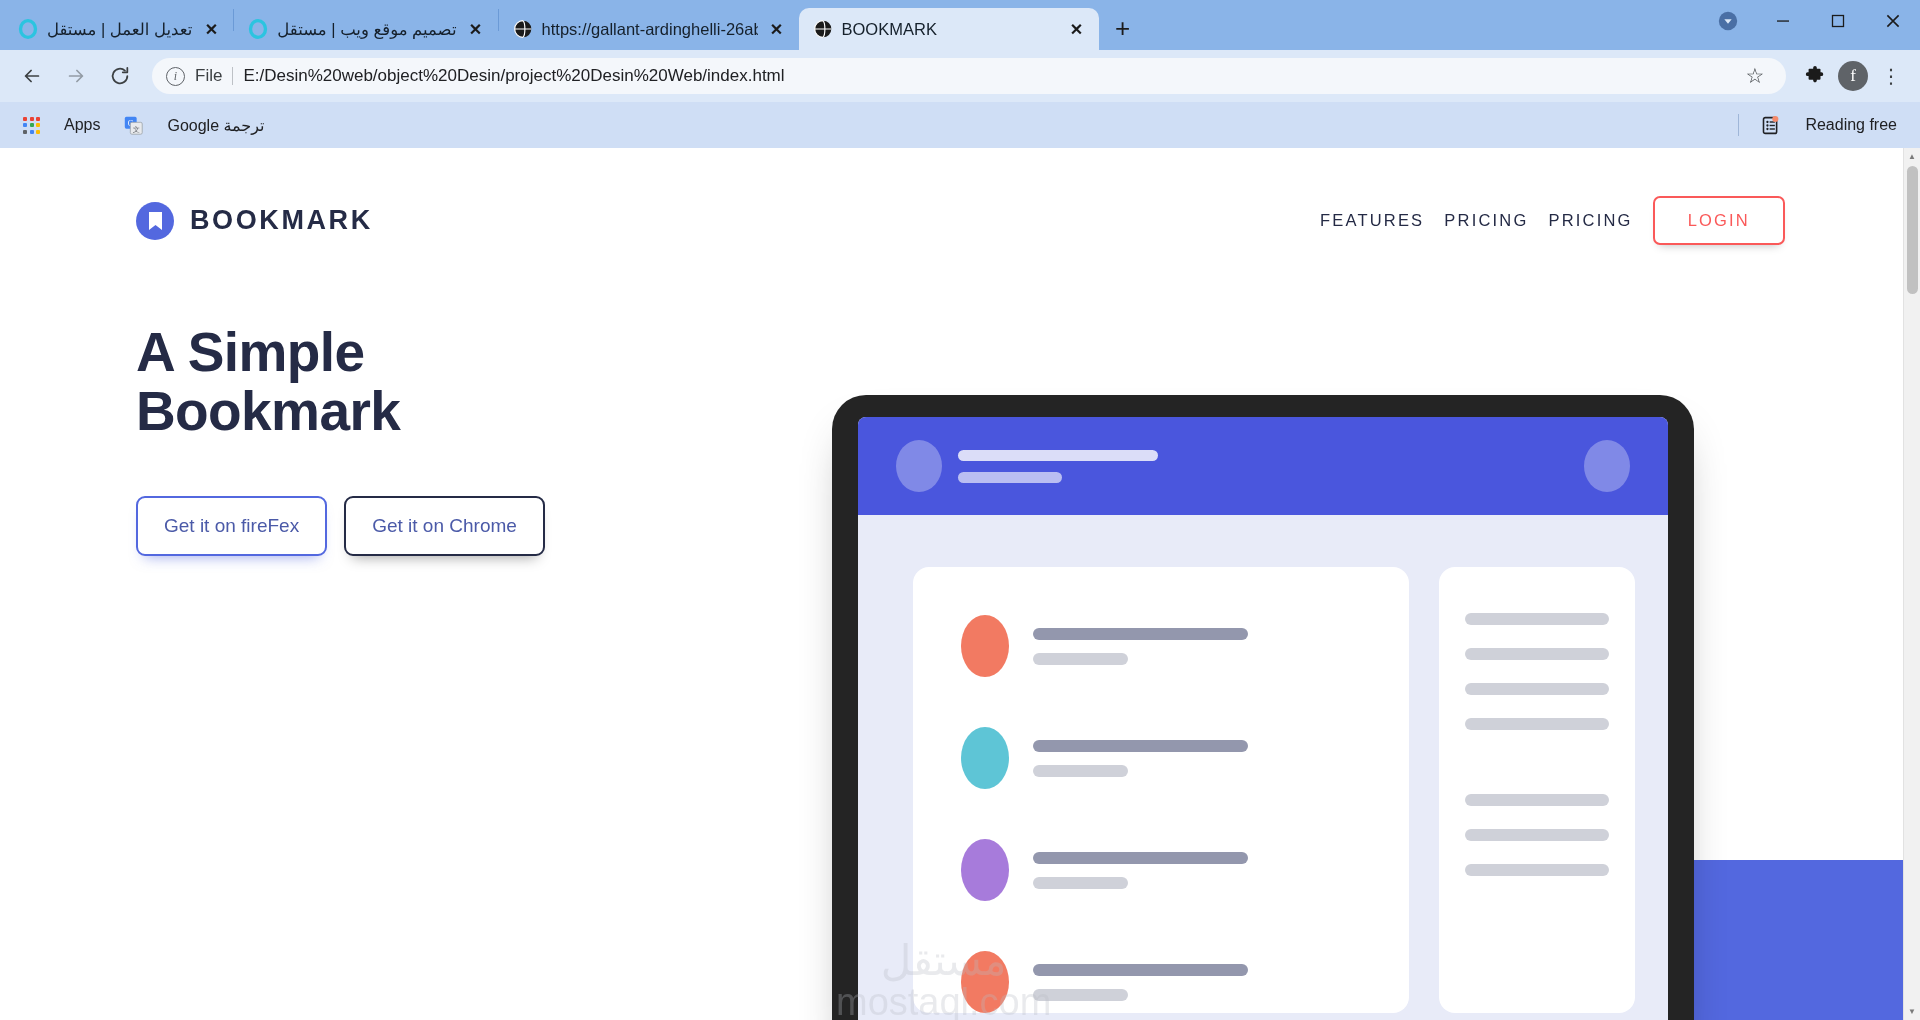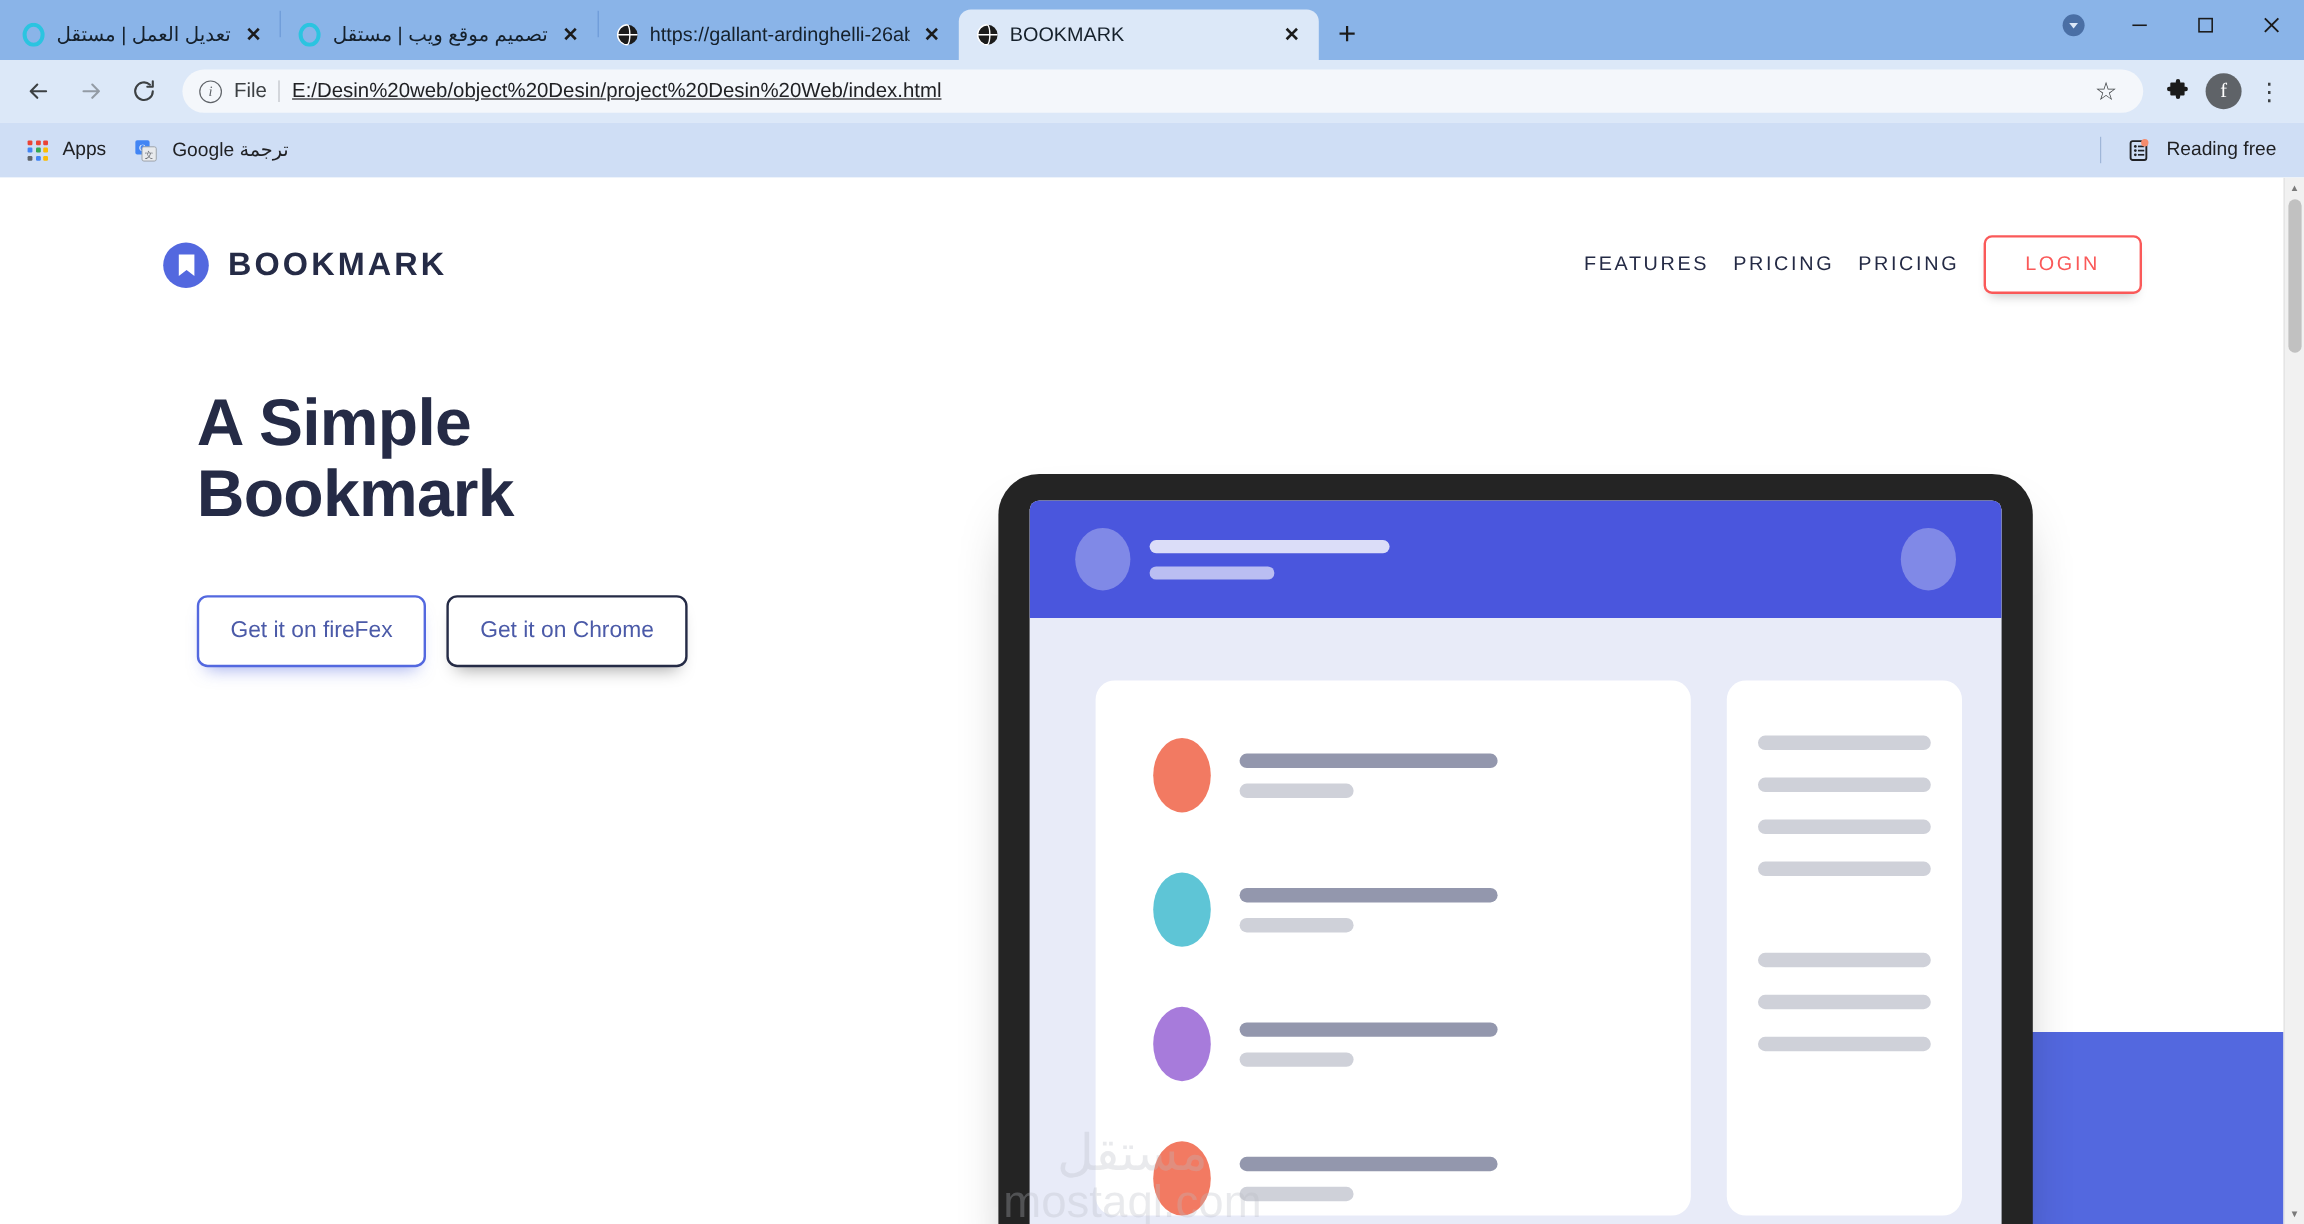"E:/Desin%20web/object%20Desin/project%20" .omnibox .url { text-decoration: underline -> none }
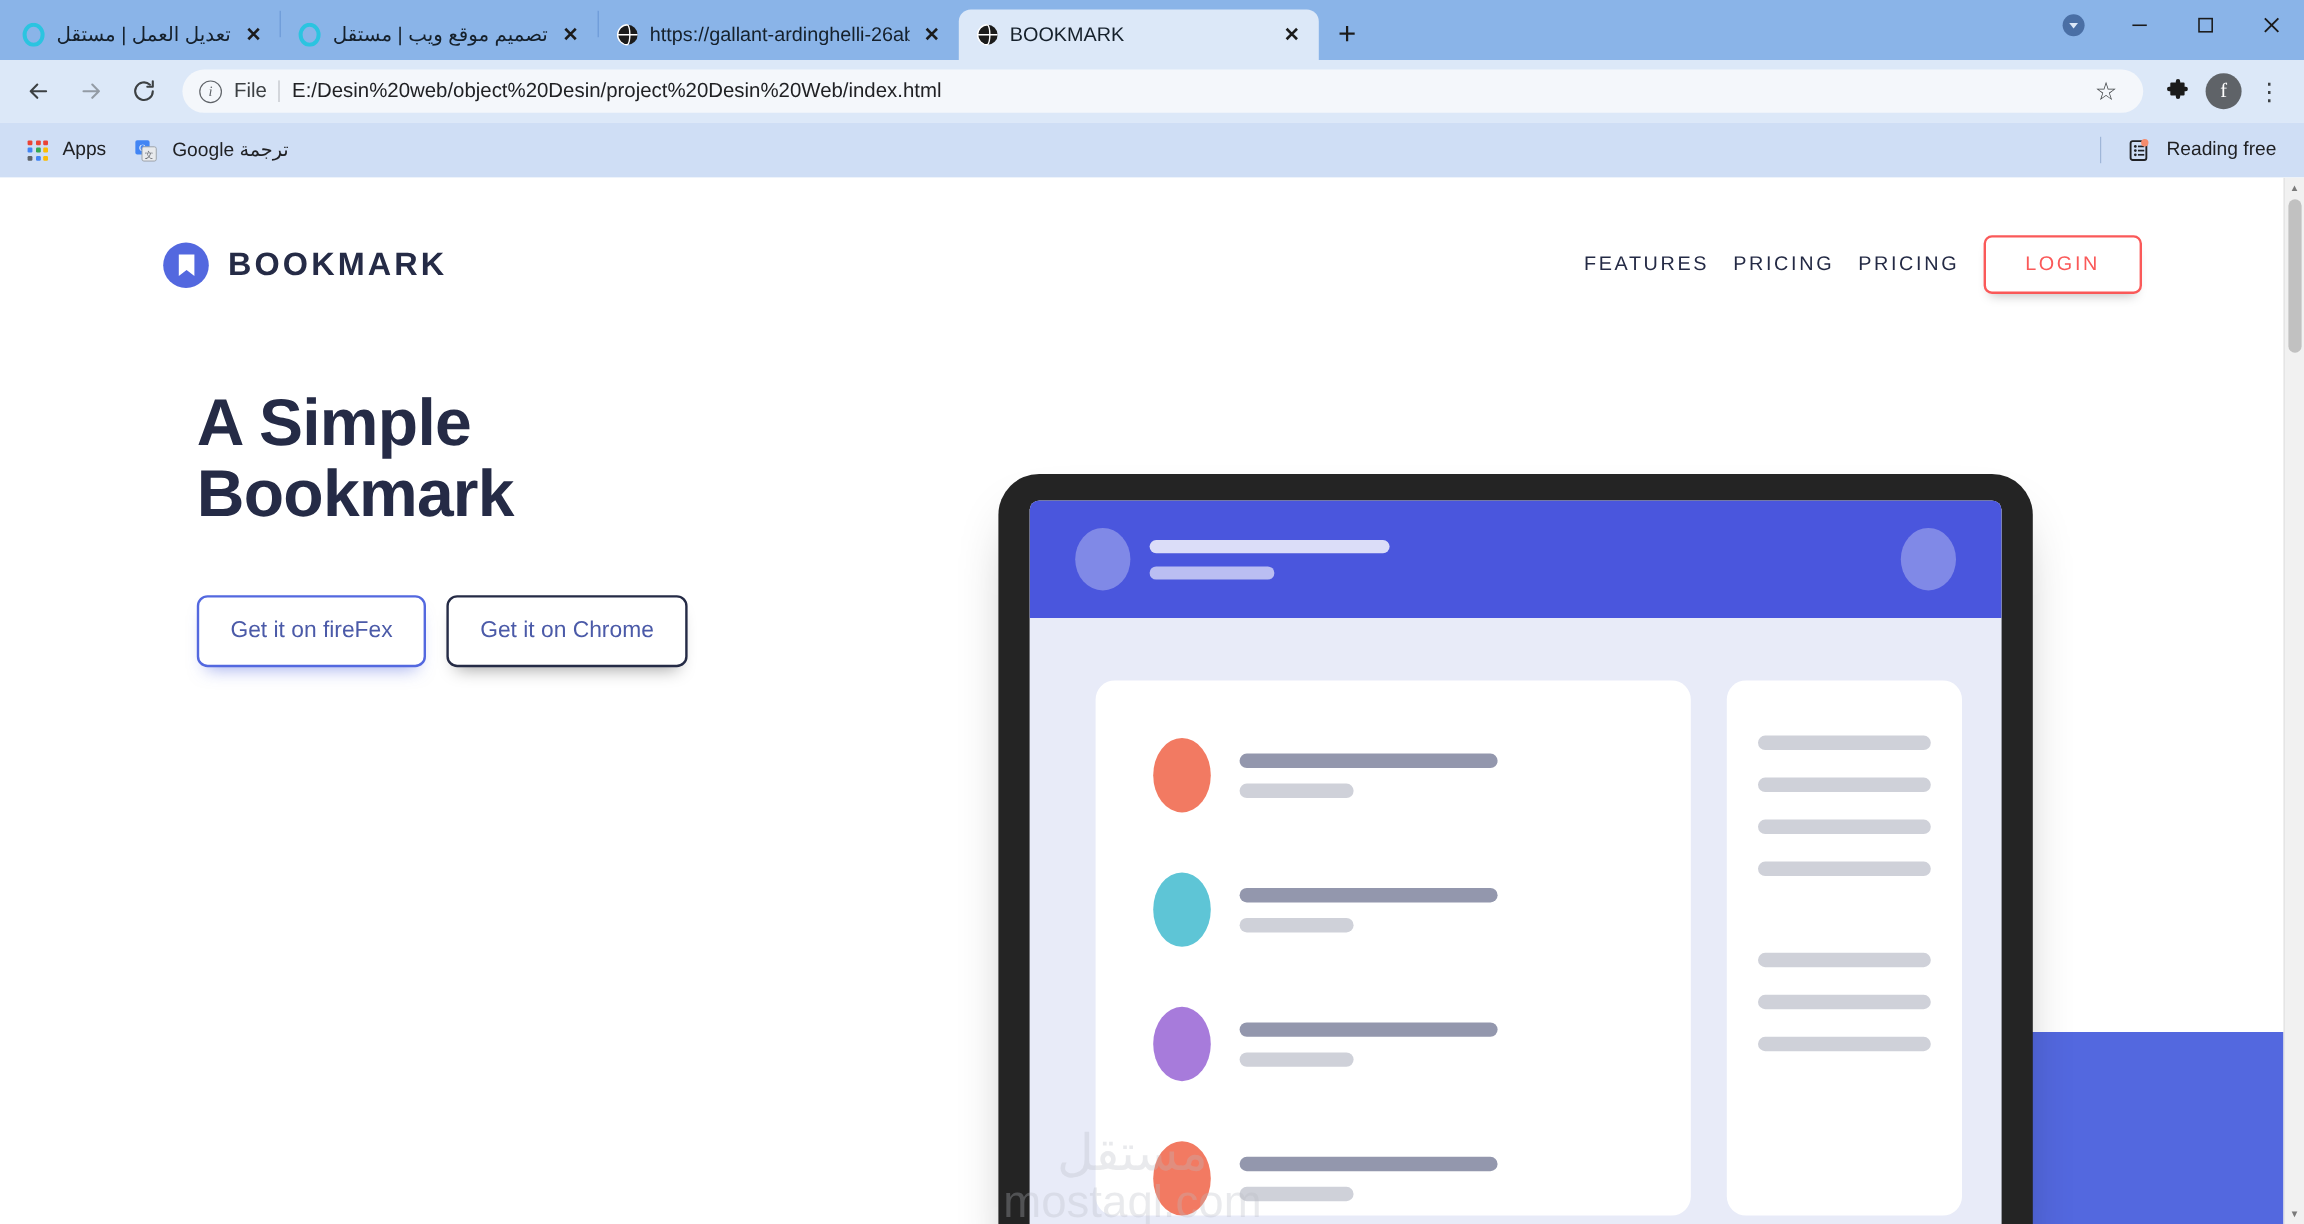"Apps" .bm-item { gap: 12px -> 24px }
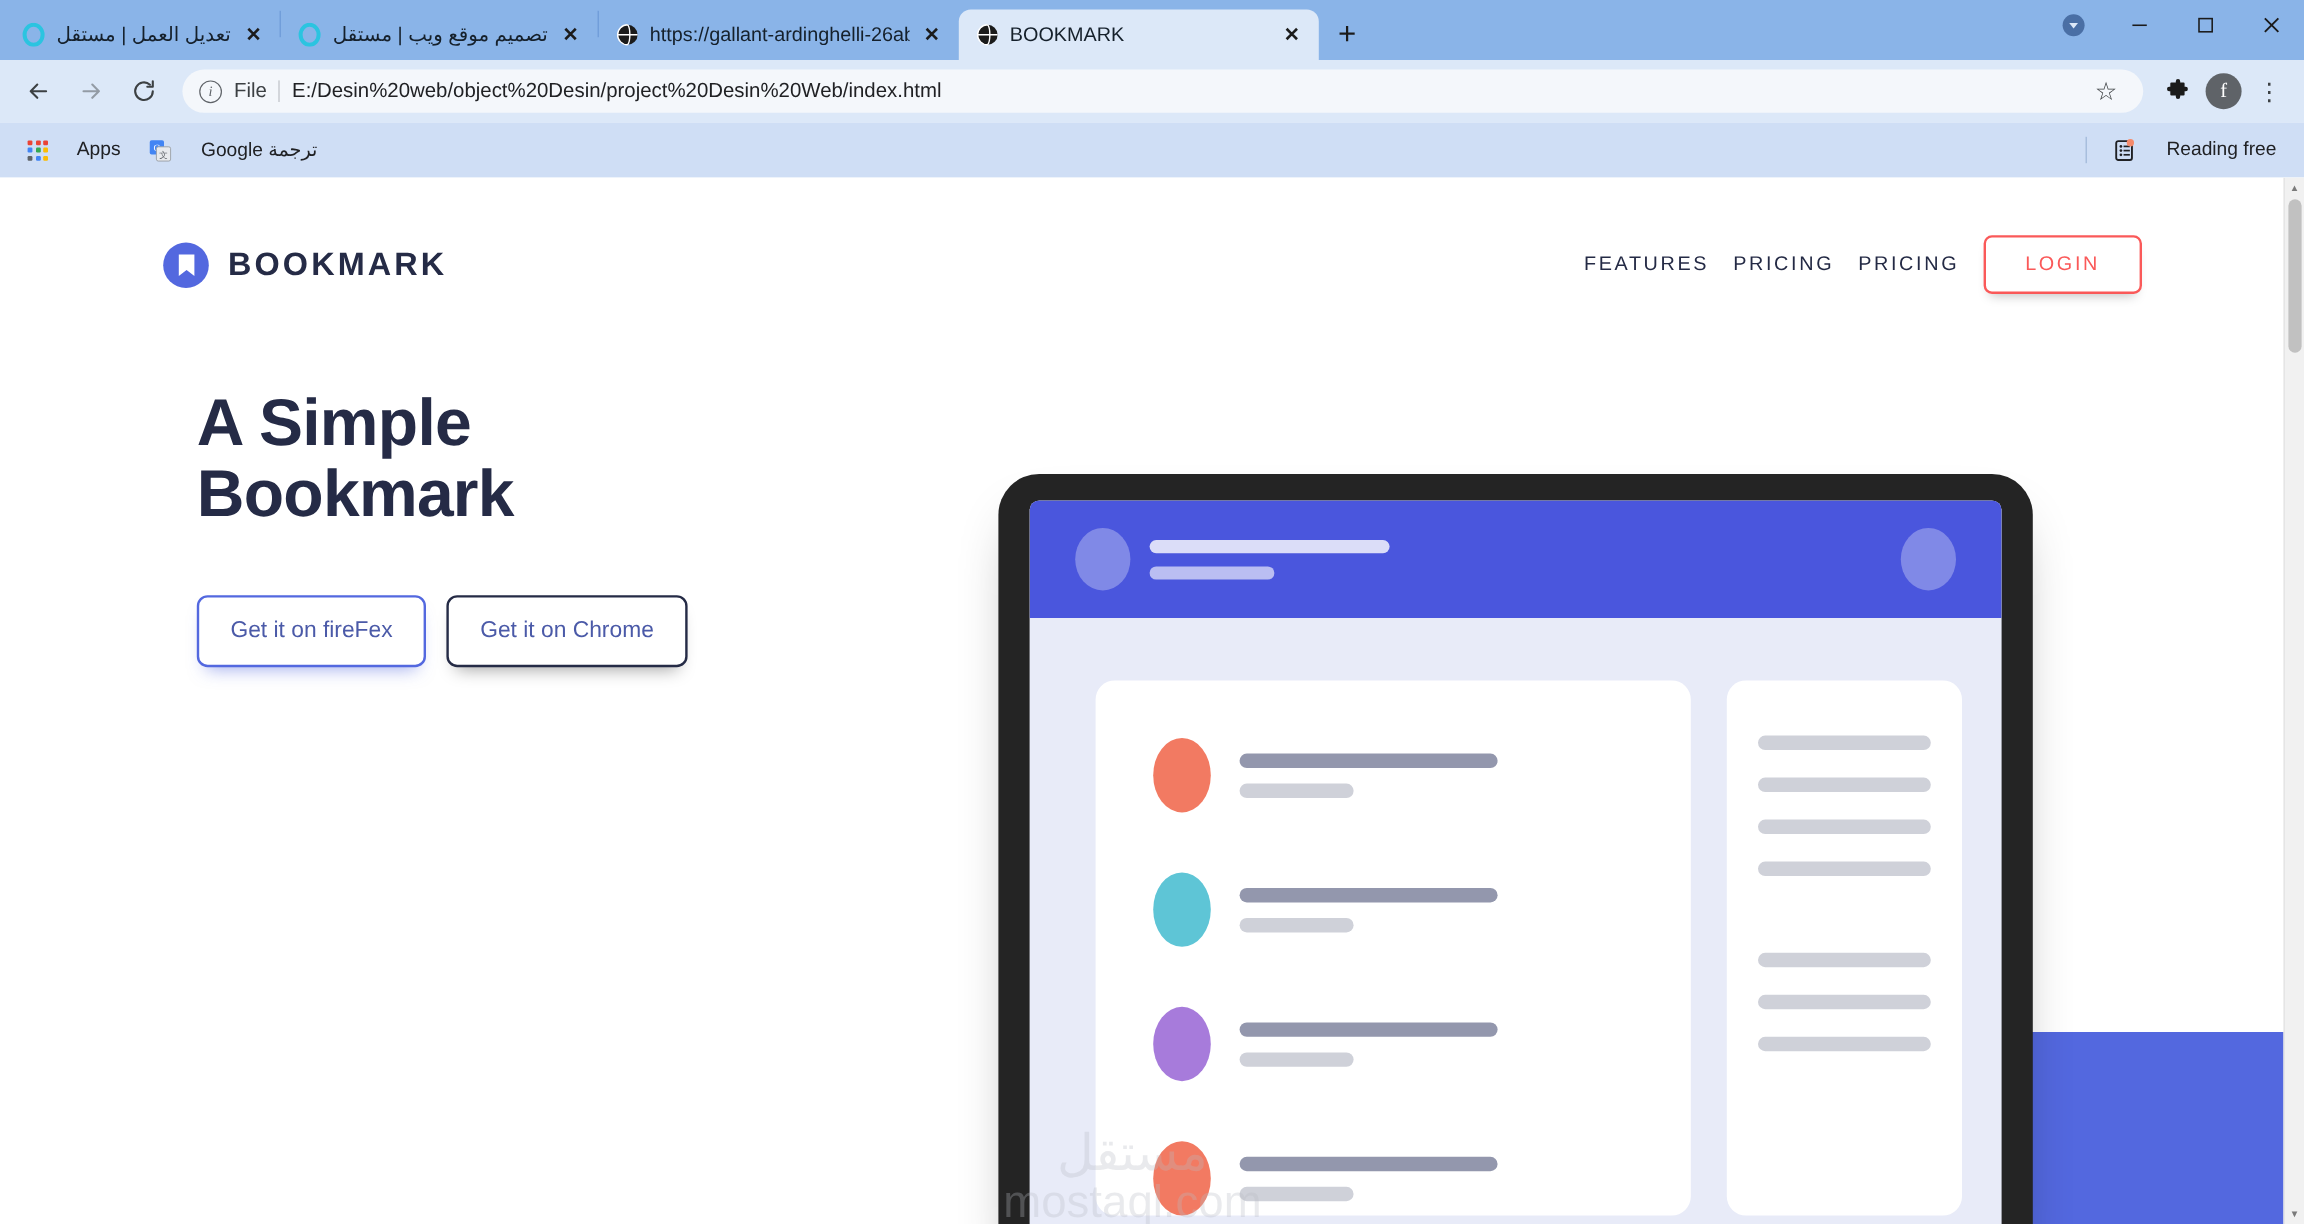"A Simple" .hero-copy { margin-left: 28px -> none }
